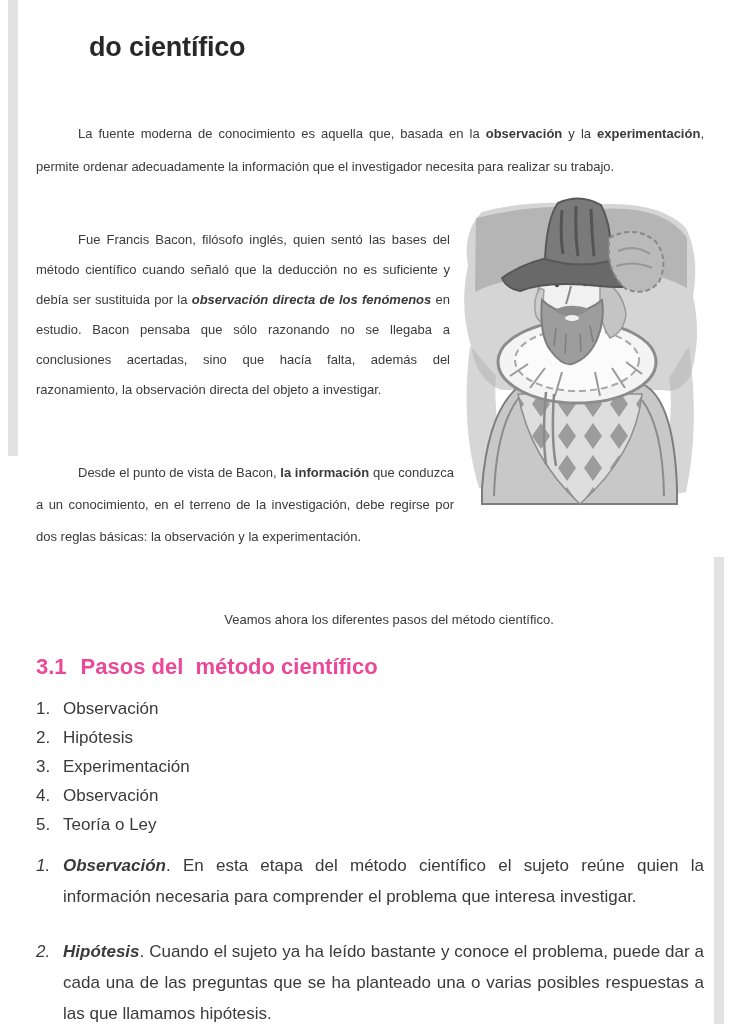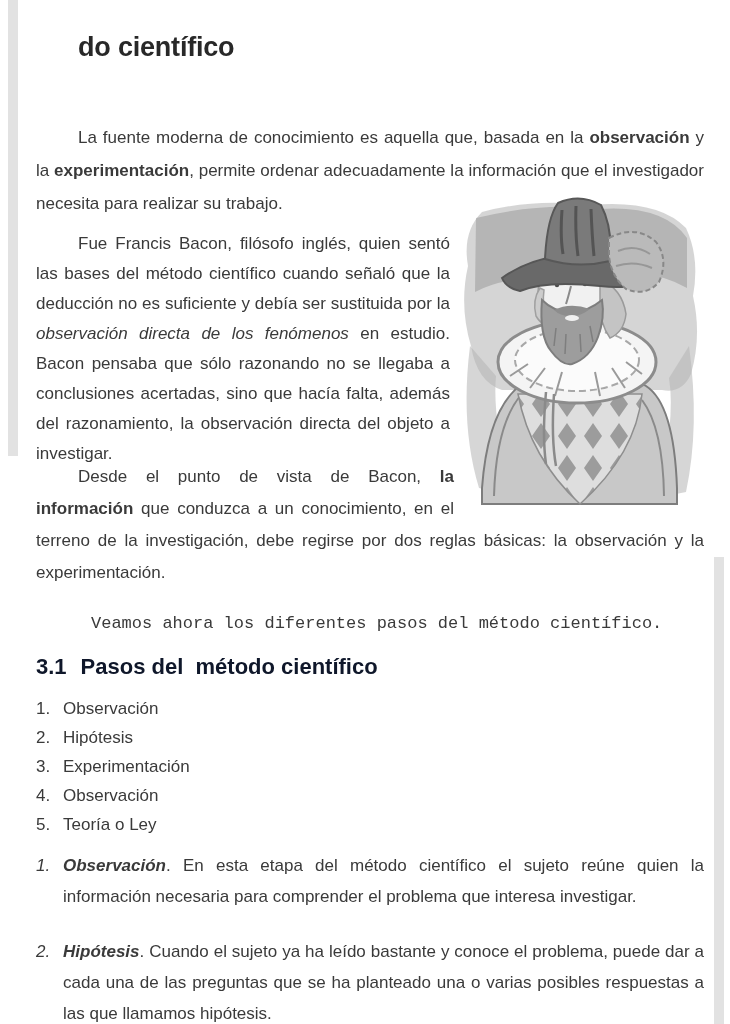"do científico" .h1 .l2 { margin-left: 42px -> 53px }
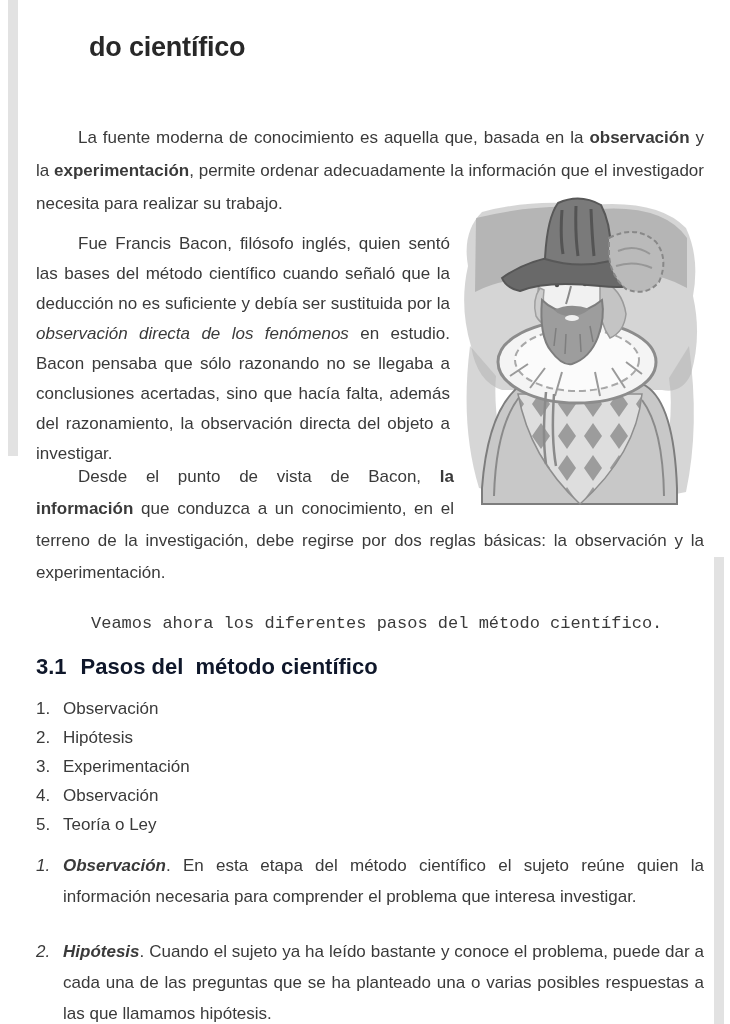"La fuente moderna de conocimiento" .body-text { font-size: 17px -> 13px }
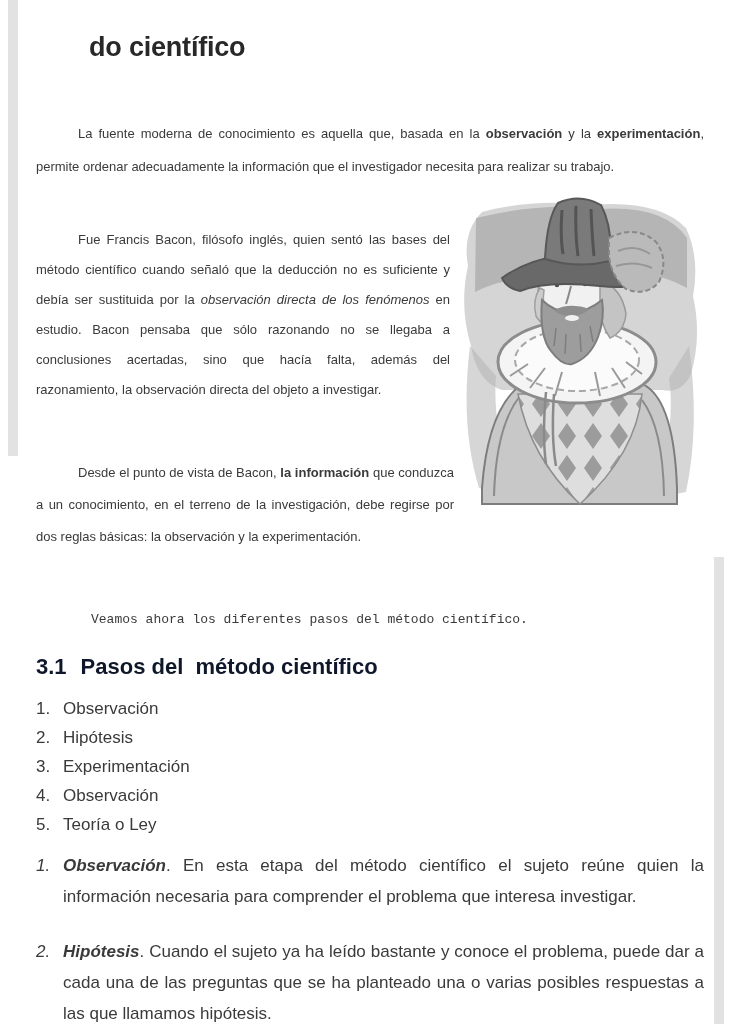"observación directa de los fenómenos" .bi { font-weight: normal -> bold }
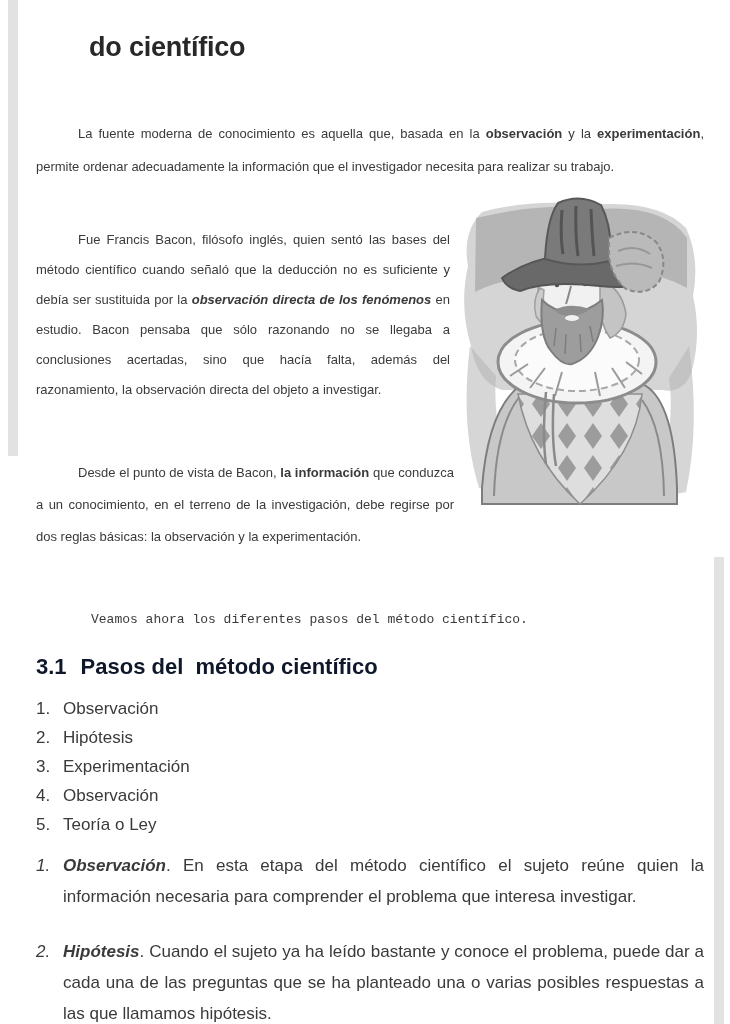"Veamos ahora los diferentes pasos" .p4 { font-family: Liberation Mono, monospace -> none; left: 49px -> 34px; text-align: left -> center }
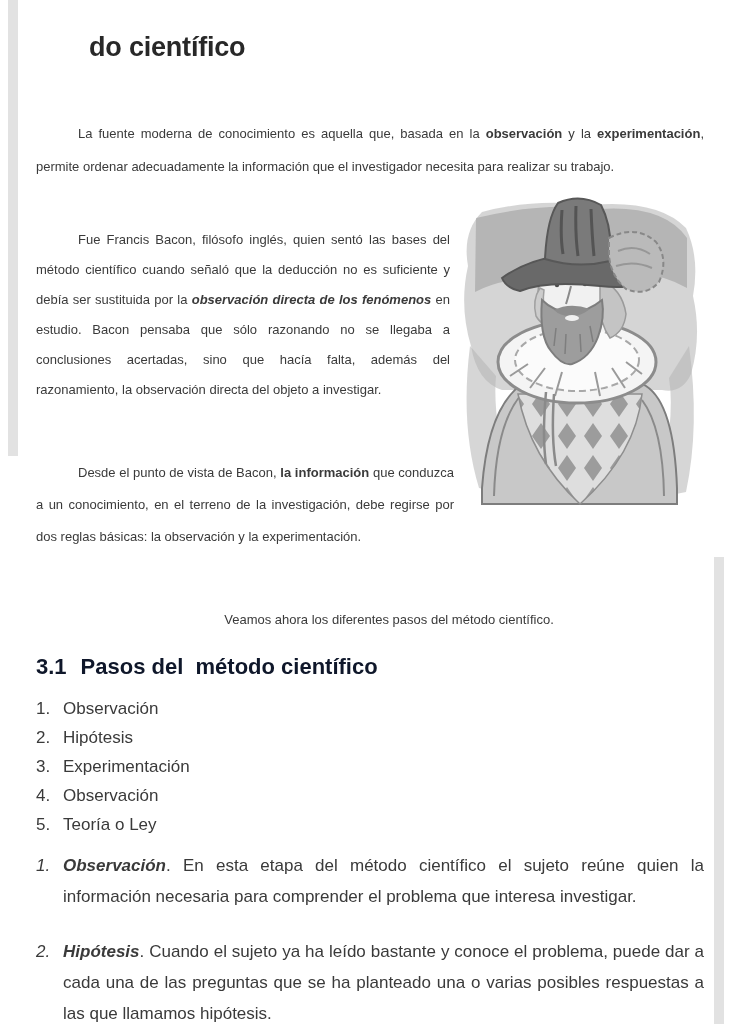"3.1 Pasos del método científico" .h2 { color: #0f172a -> #ec4899 }
